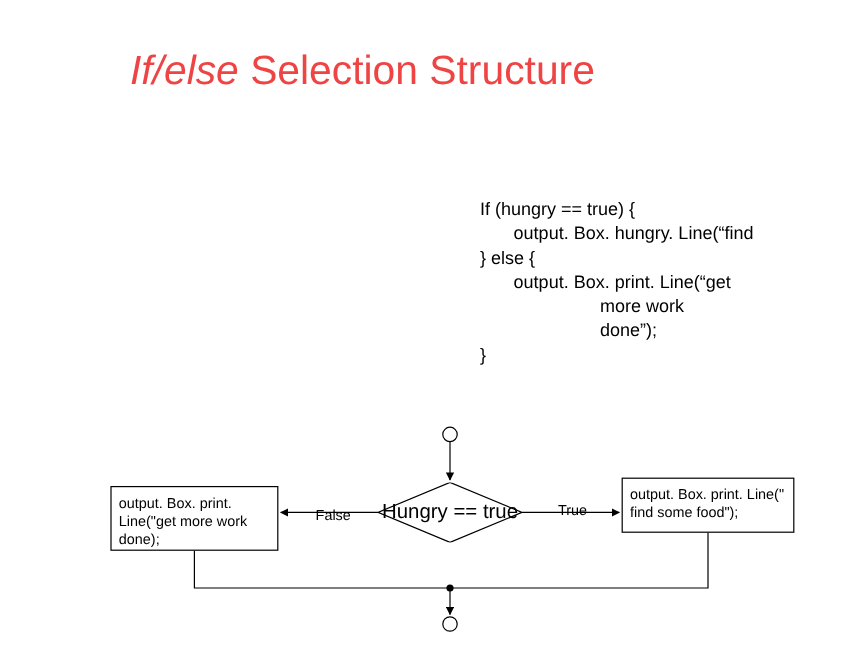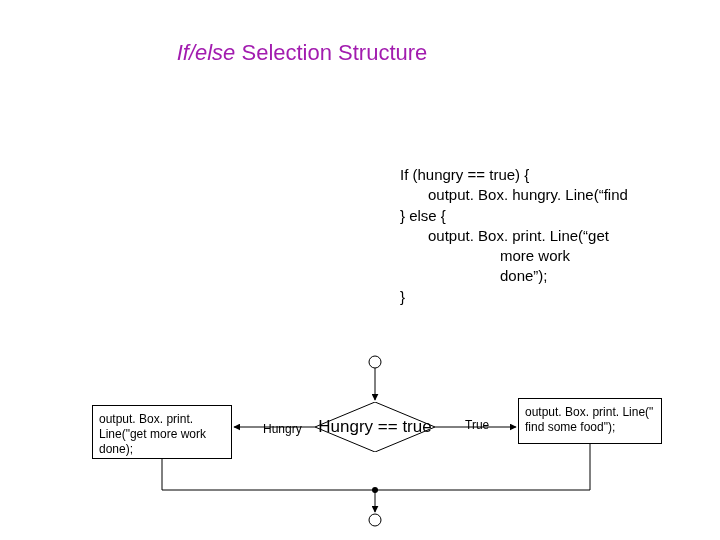"If/else Selection Structure" .title { color: #a21caf -> #ef4444; font-size: 22px -> 34px }
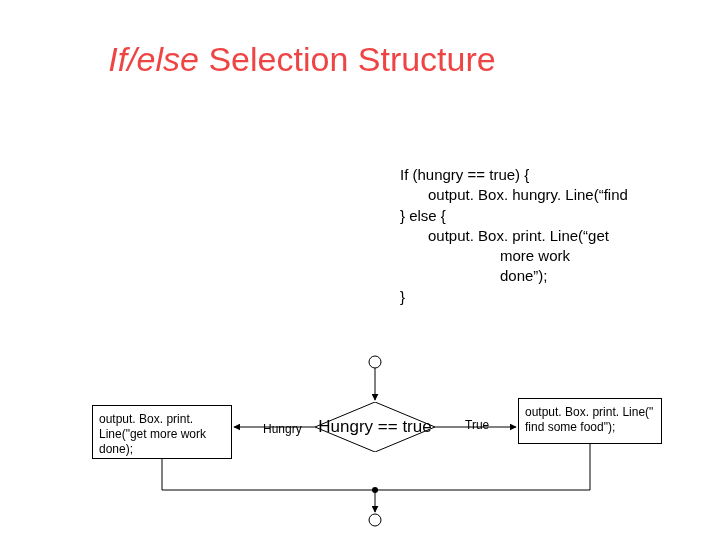"Hungry" div.edge-label { text: Hungry -> False }
